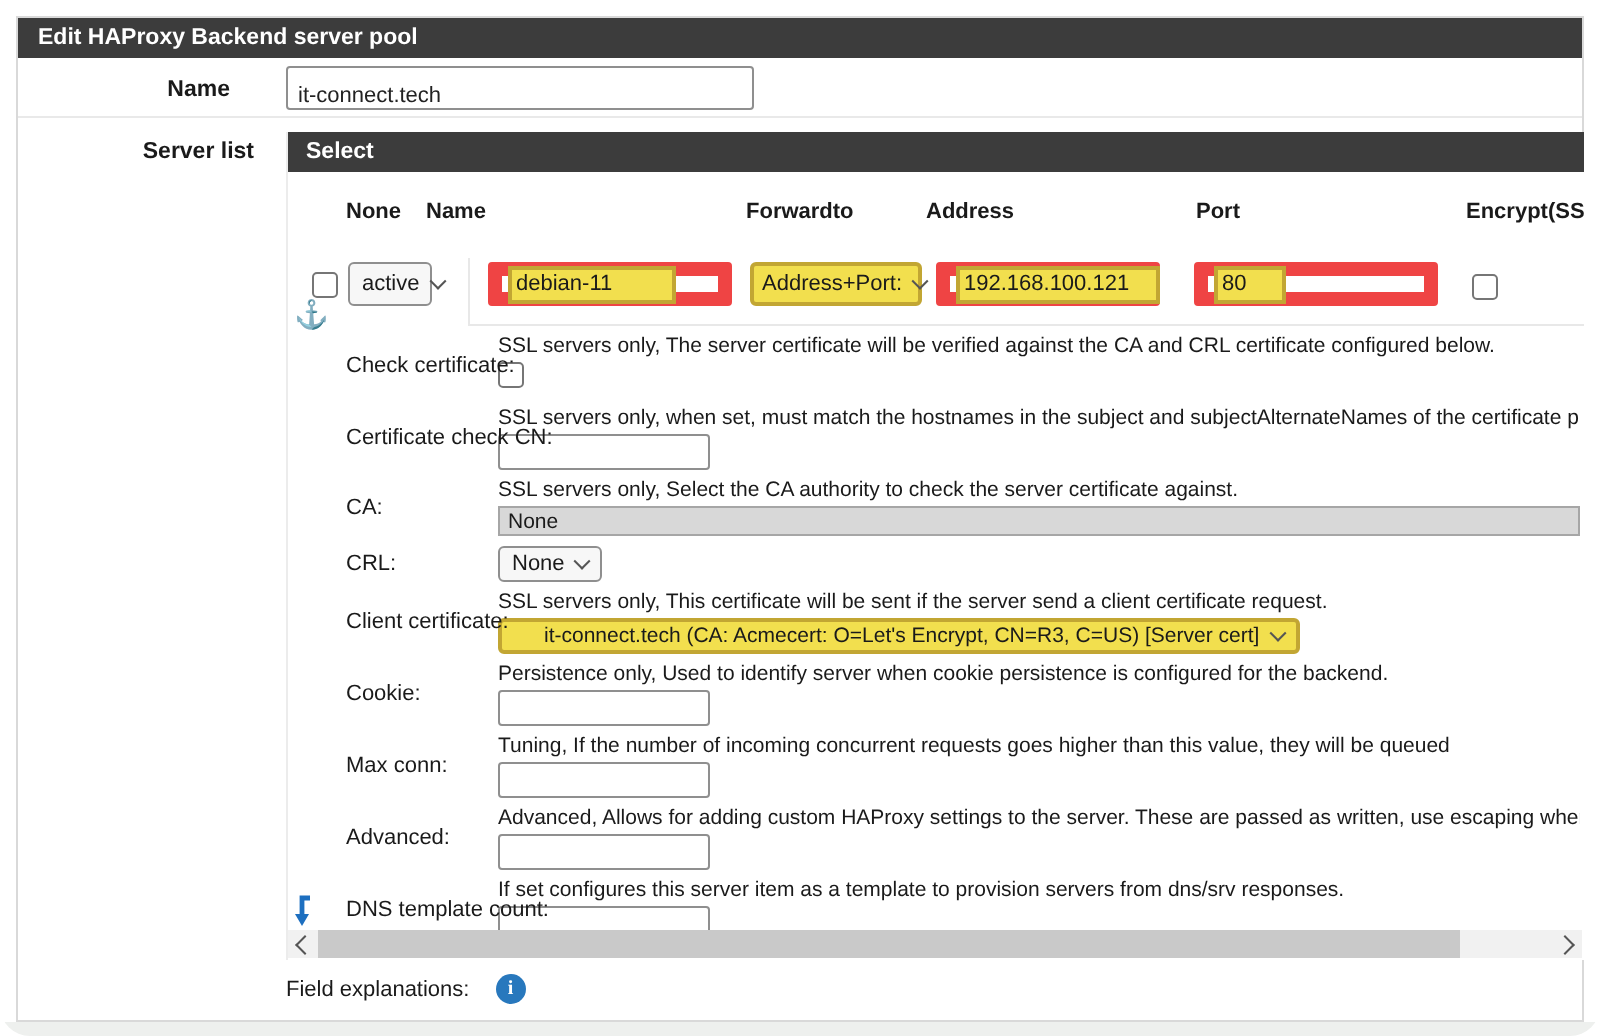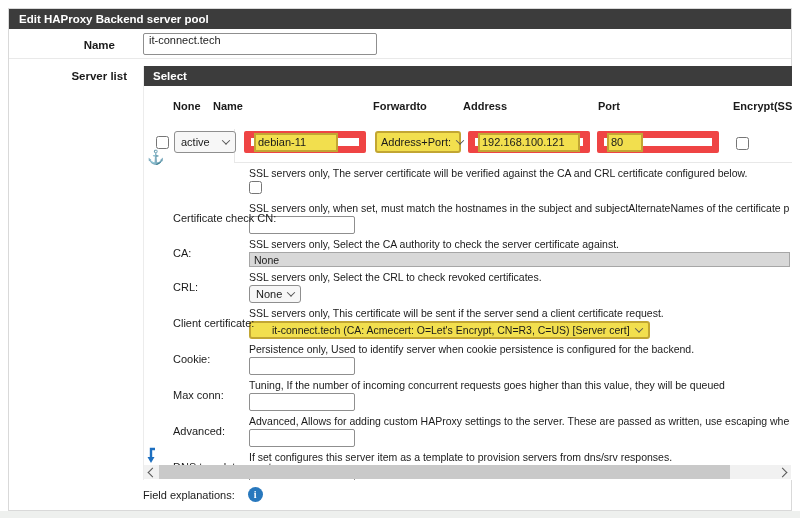"Edit HAProxy Backend server pool" .page { border-radius: none -> 15px }
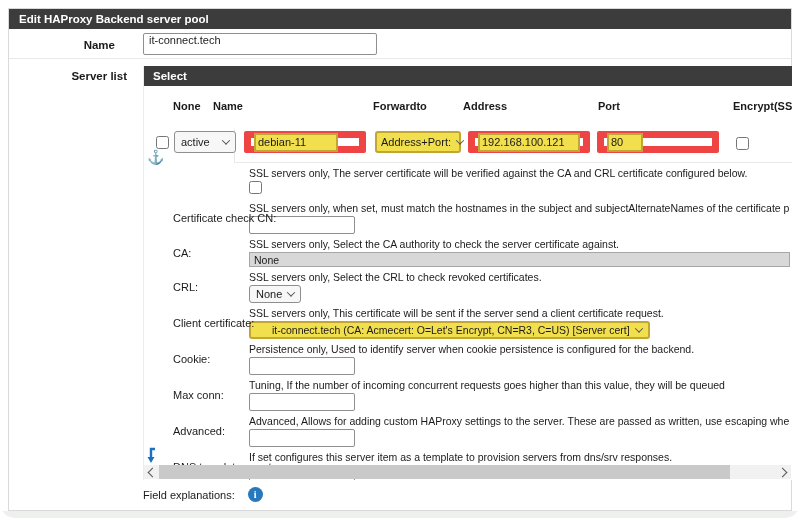"it-connect.tech" .name-input { align-items: flex-start -> flex-end }
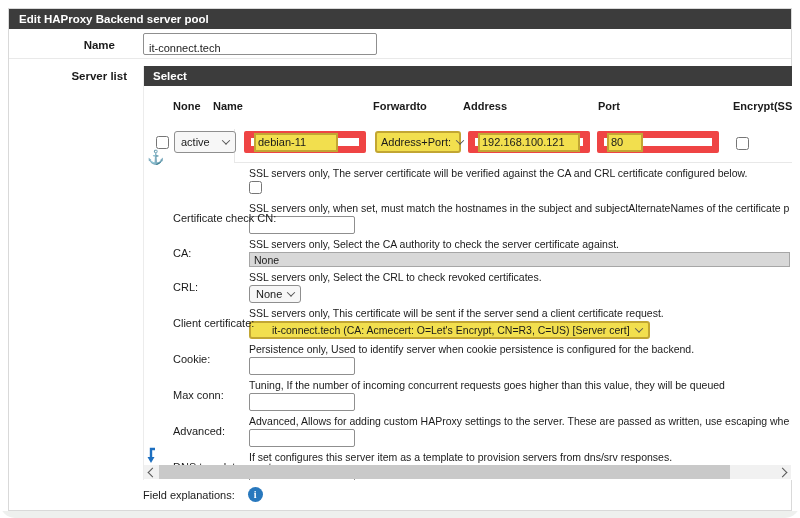"active" div.fselect { width: 62px -> 42px }
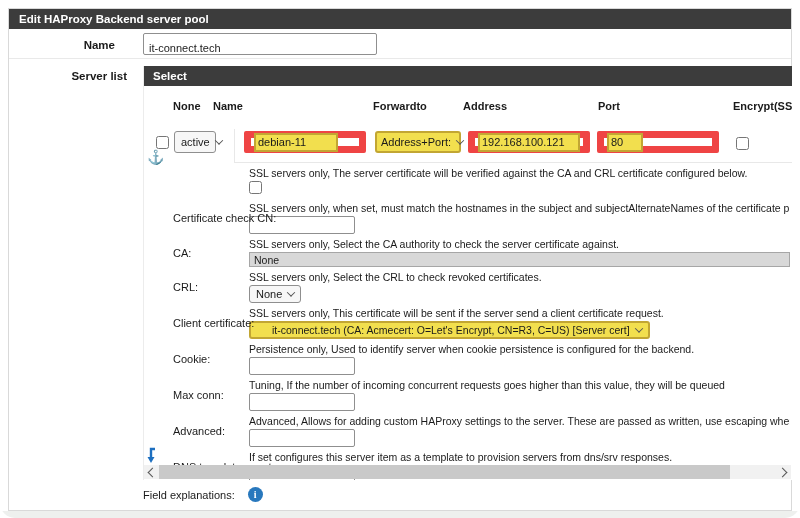"192.168.100.121" div.tinput { width: 122px -> 112px }
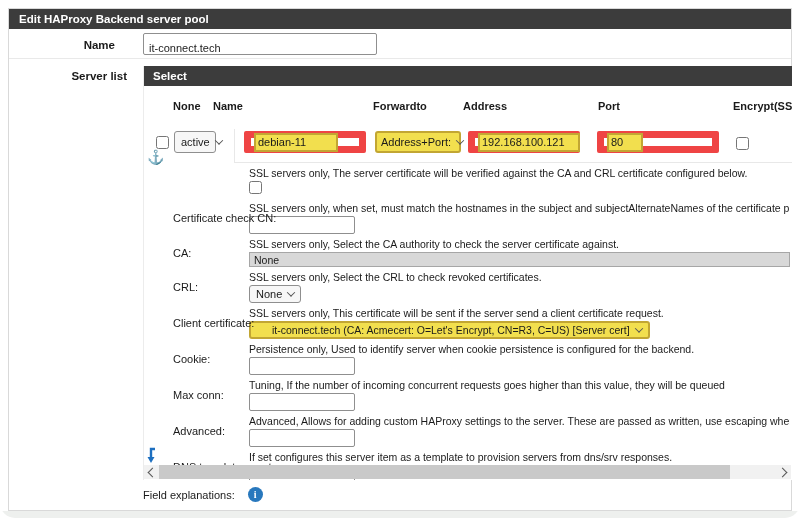"Check certificate:" div.dlabel { html: none -> <div>Check certificate:</div> }
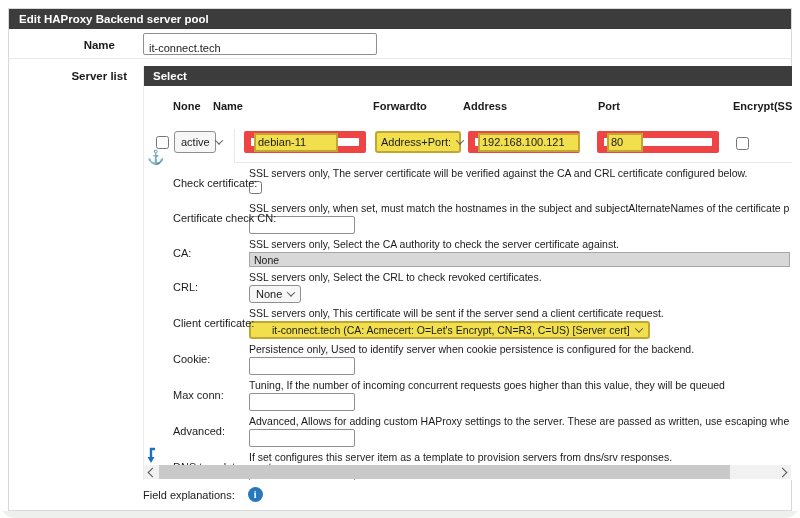"SSL servers only, Select the CRL" div.ddesc { html: <div>SSL servers only, Select the CRL to check revoked certificates.</div> -> none }
